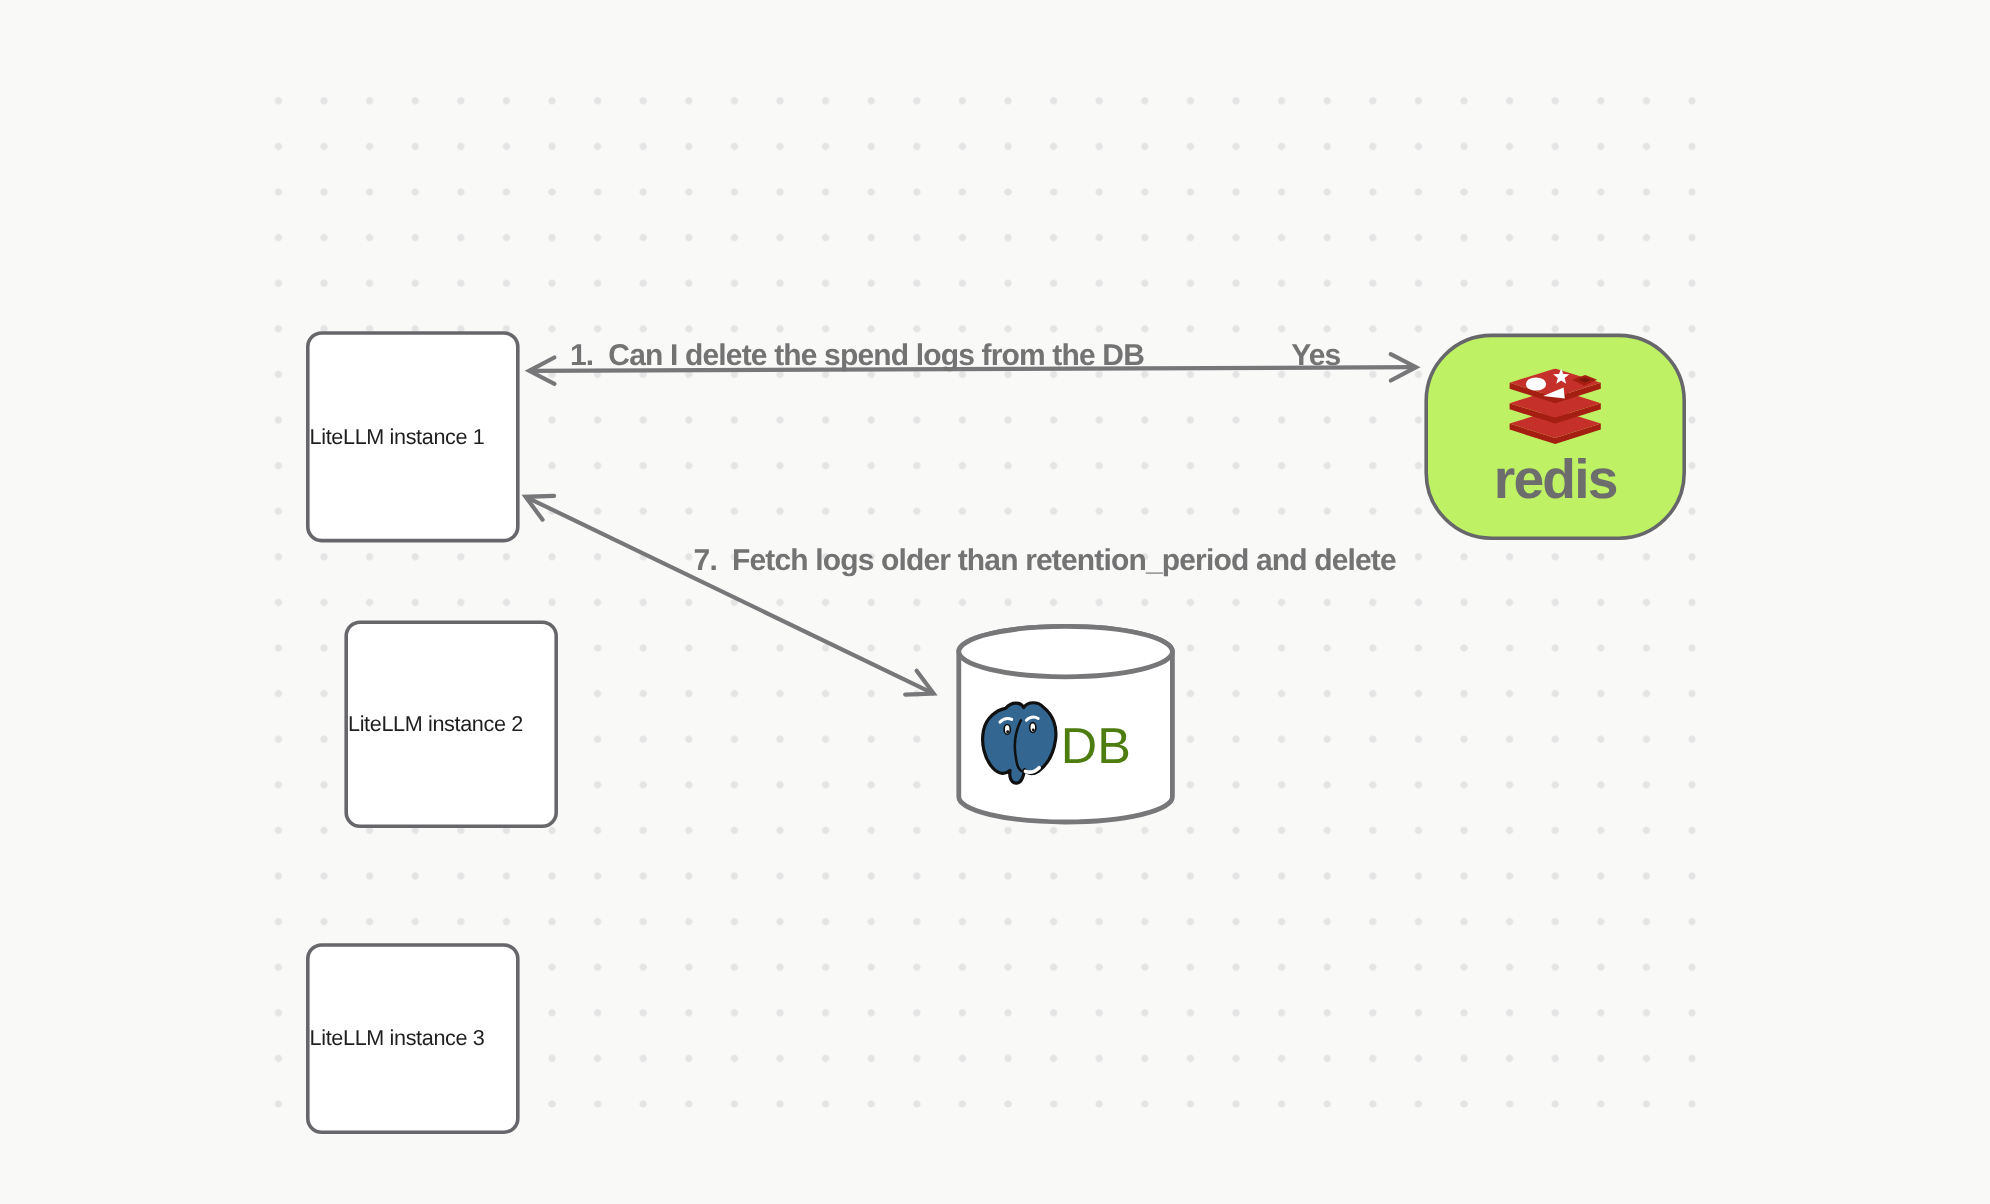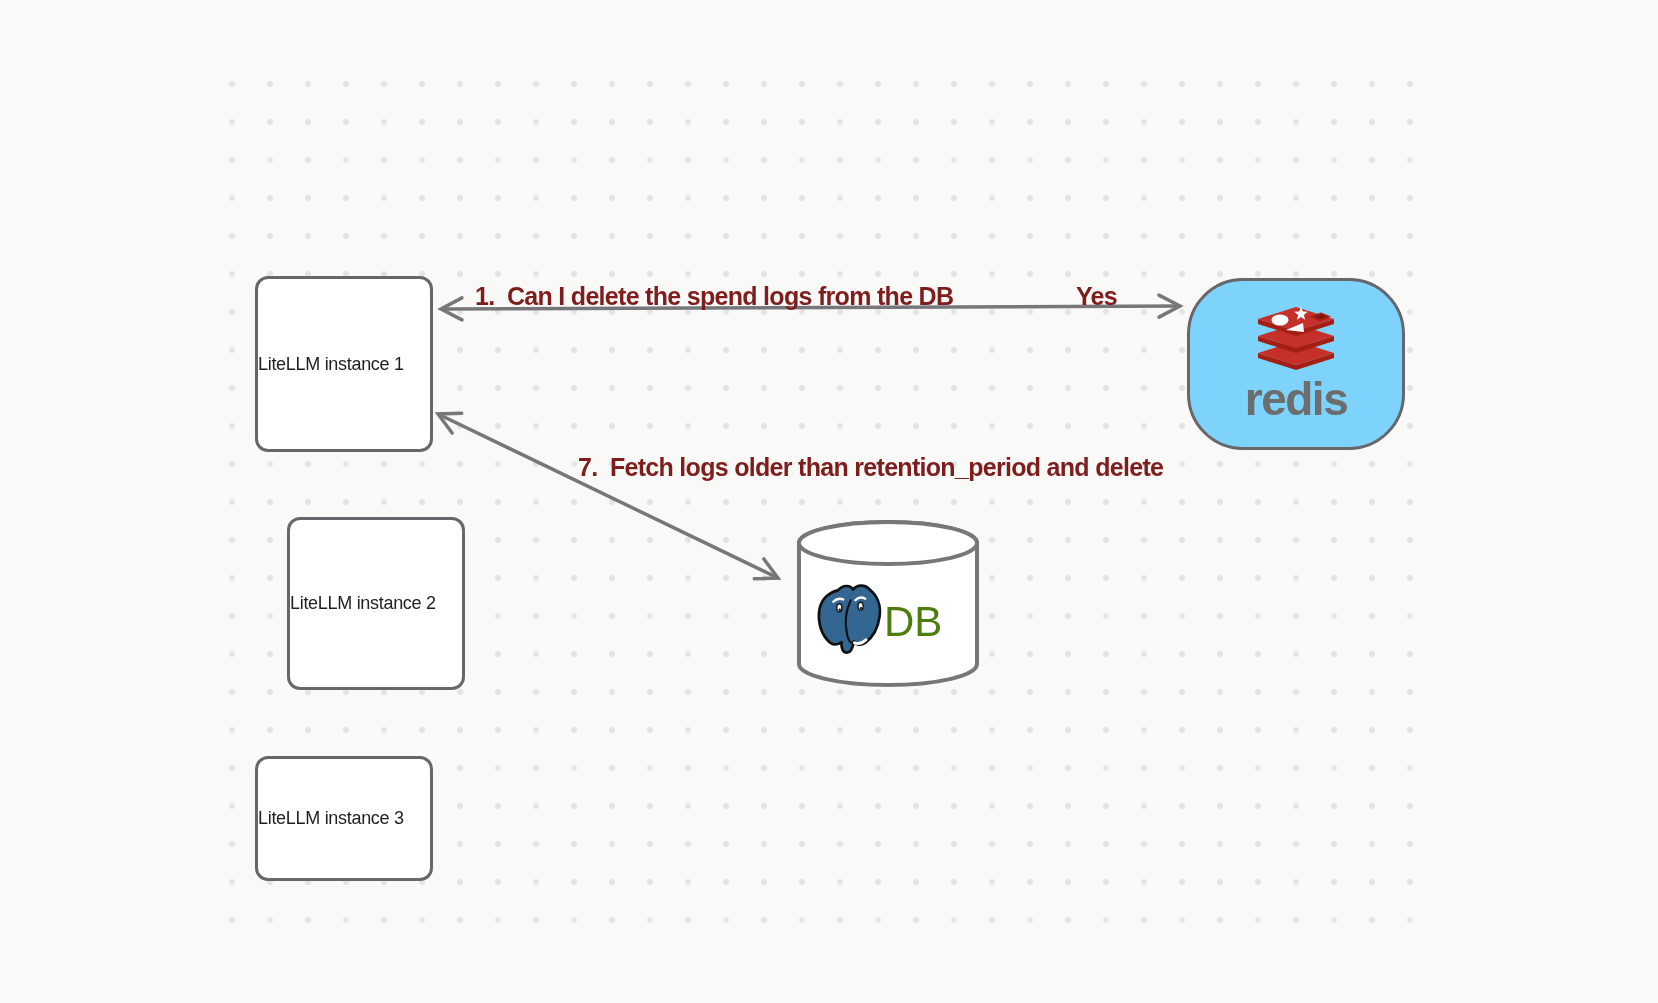"1. Can I delete the" .edge-label { color: #7f1d1d -> #737373 }
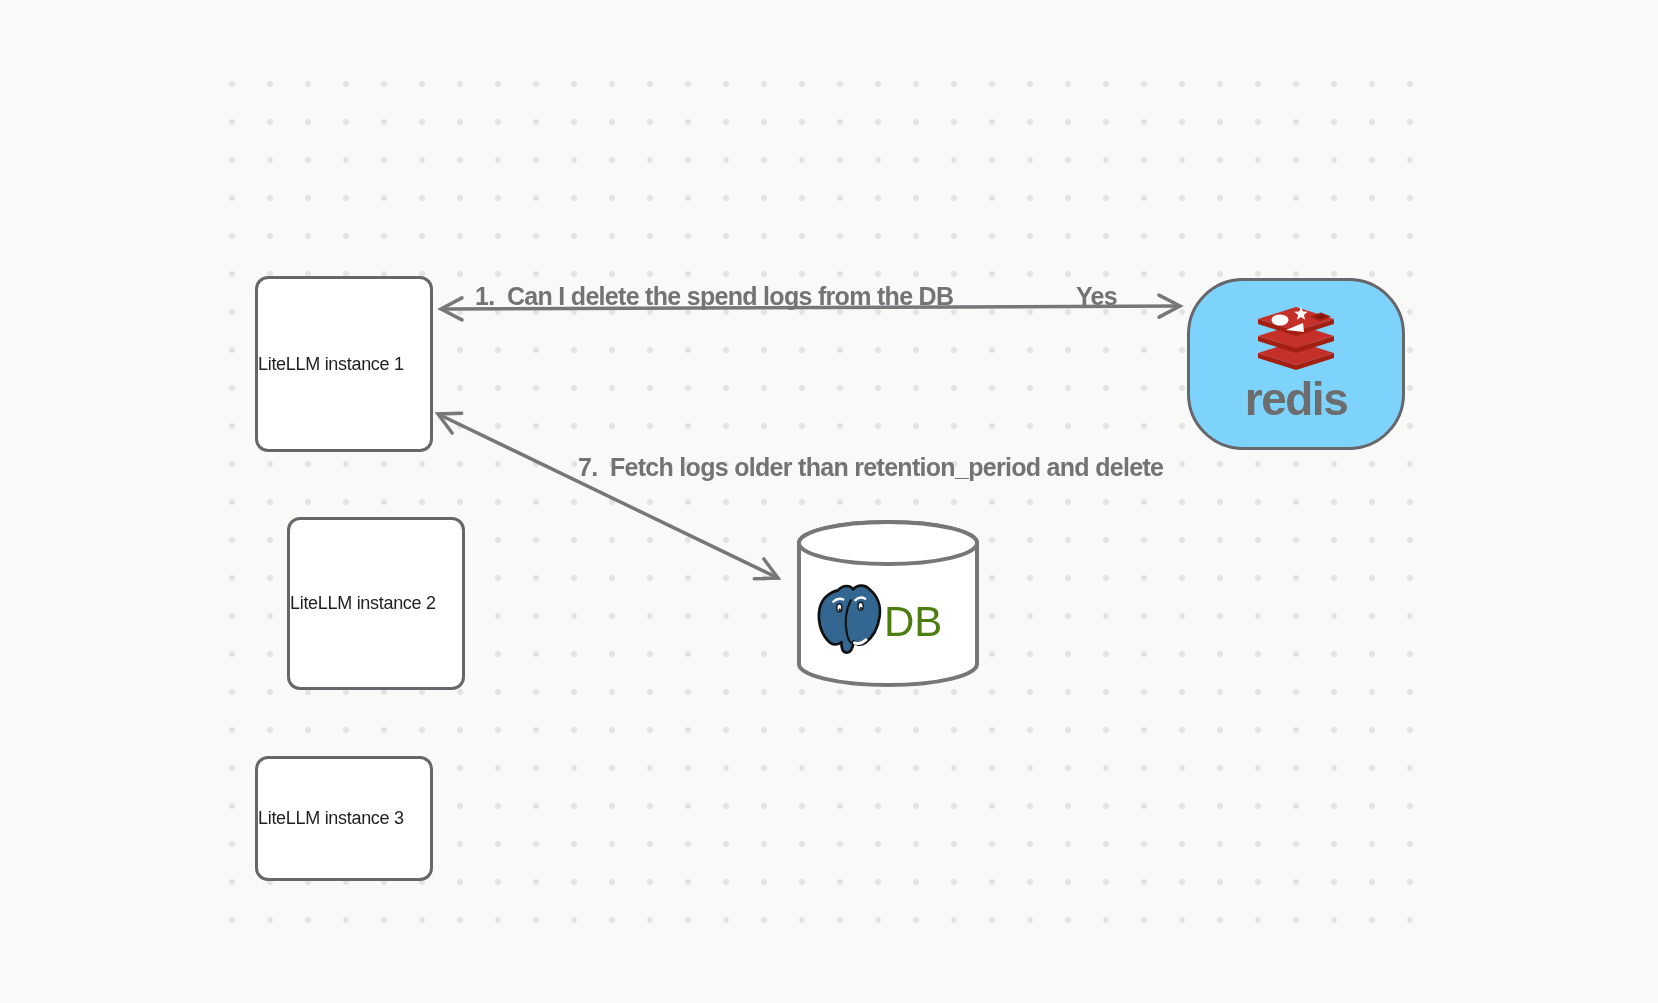"redis" .redis-node { background: #7dd3fc -> #bef264 }
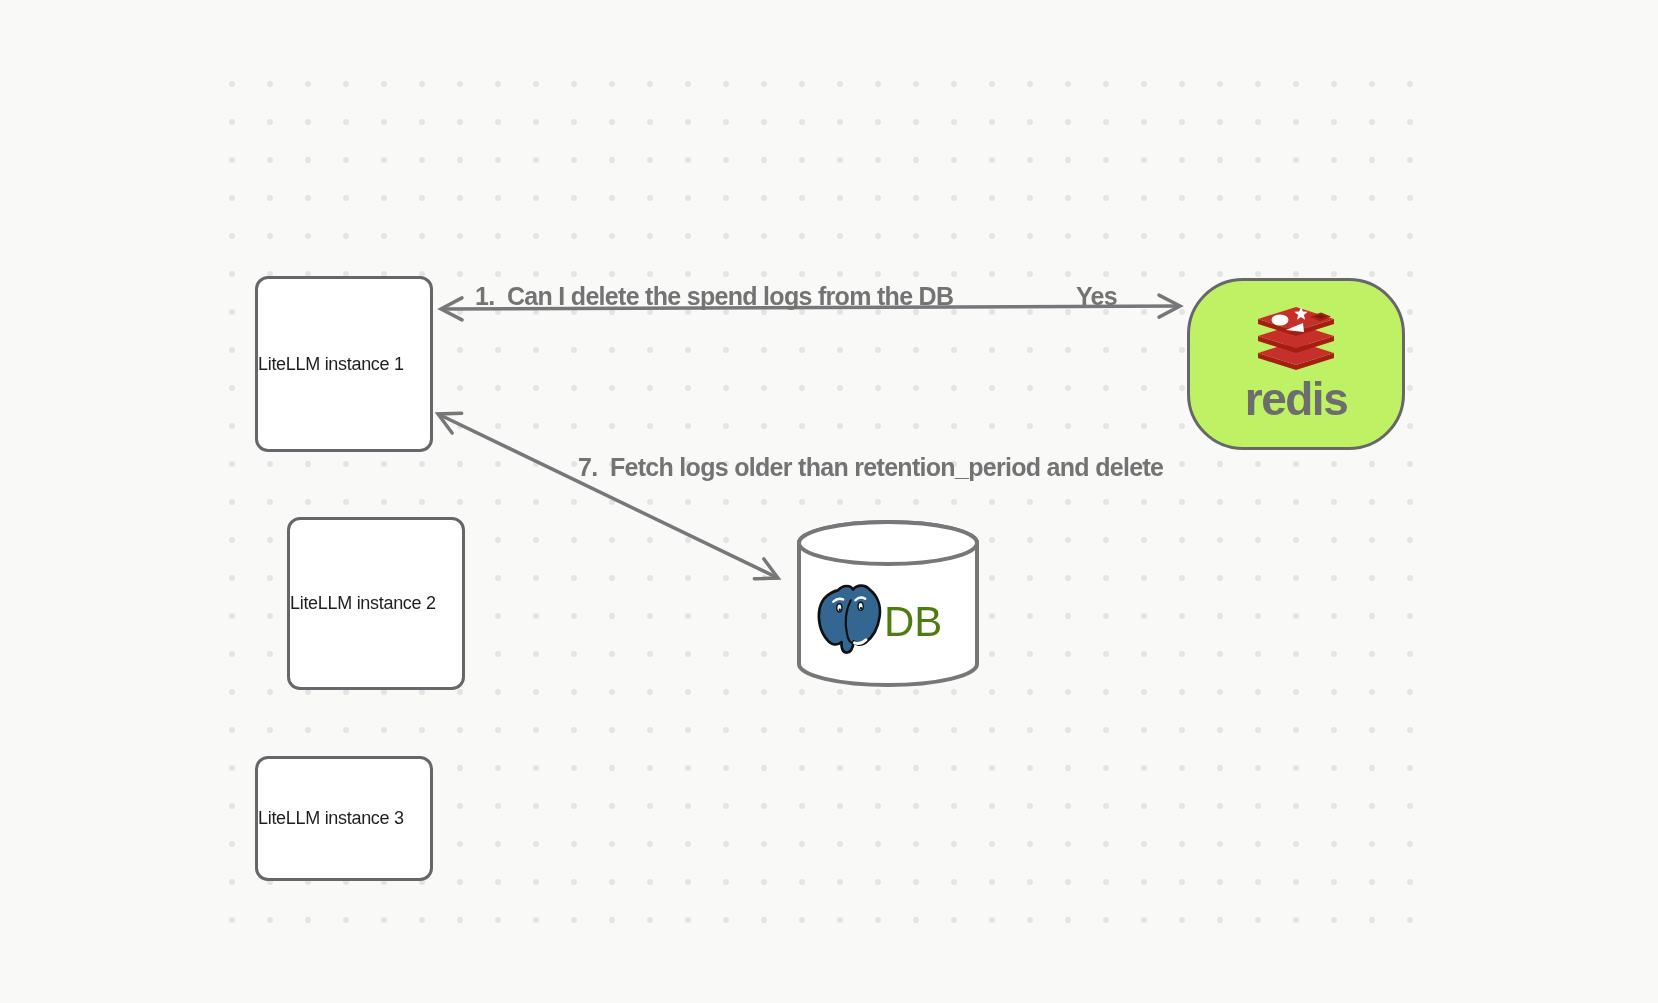"LiteLLM instance 3" #box-3 { height: 125px -> 159px; top: 756px -> 786px }
